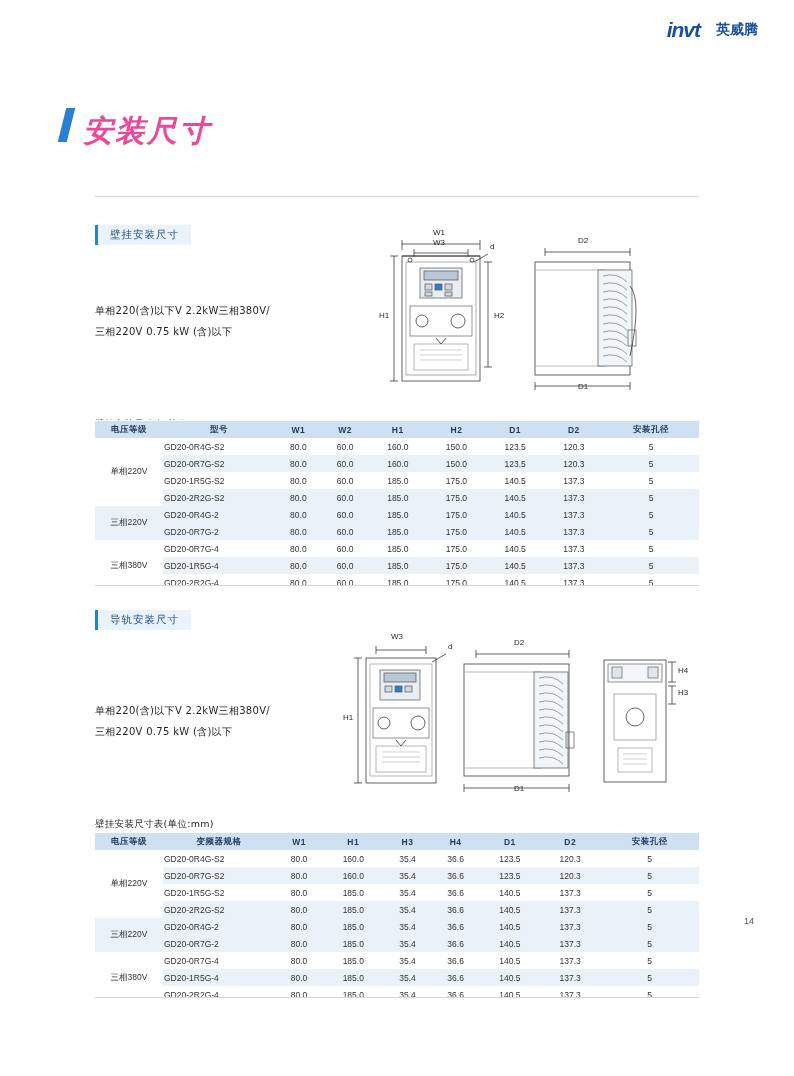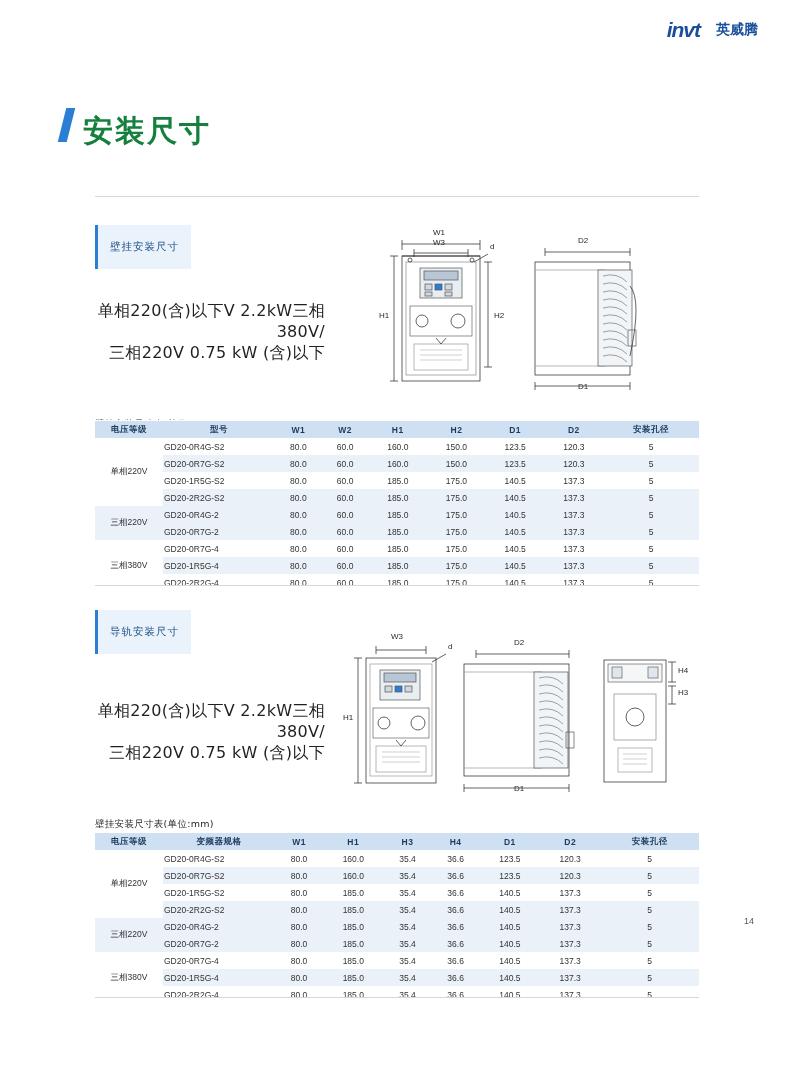"安装尺寸" .heading-text { color: #15803d -> #ec4899; font-style: none -> italic }
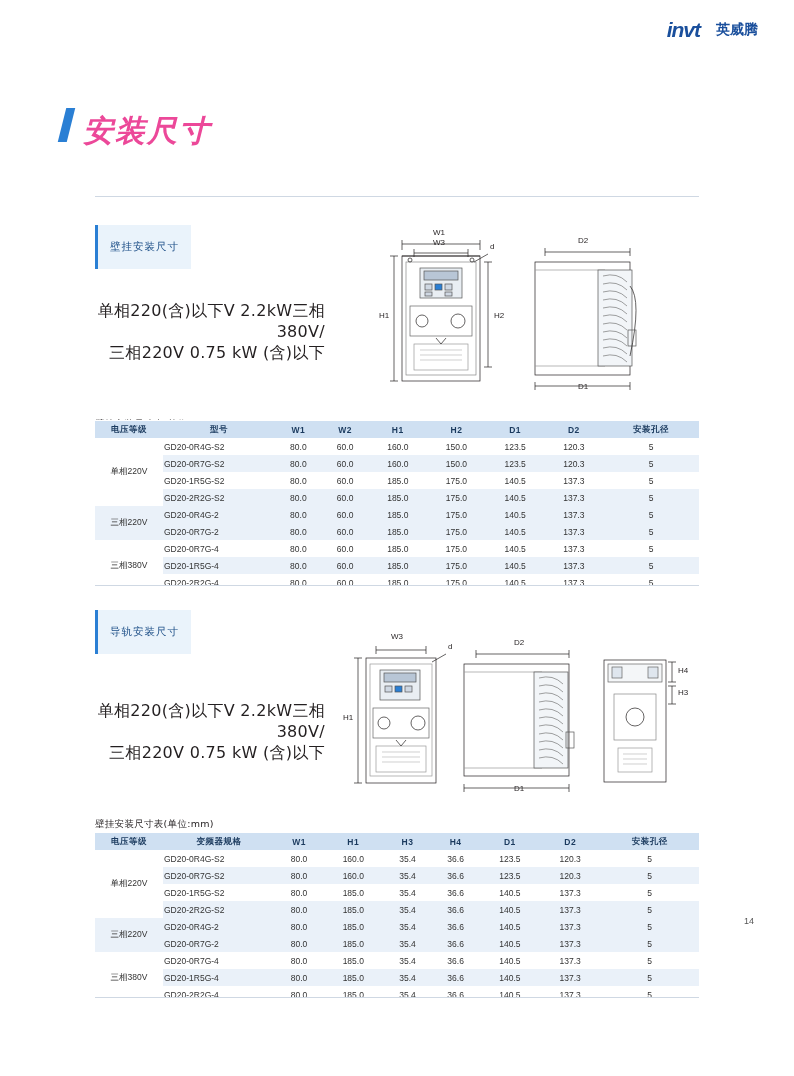"壁挂安装尺寸" .tag { padding: 12px 12px -> 0 12px }
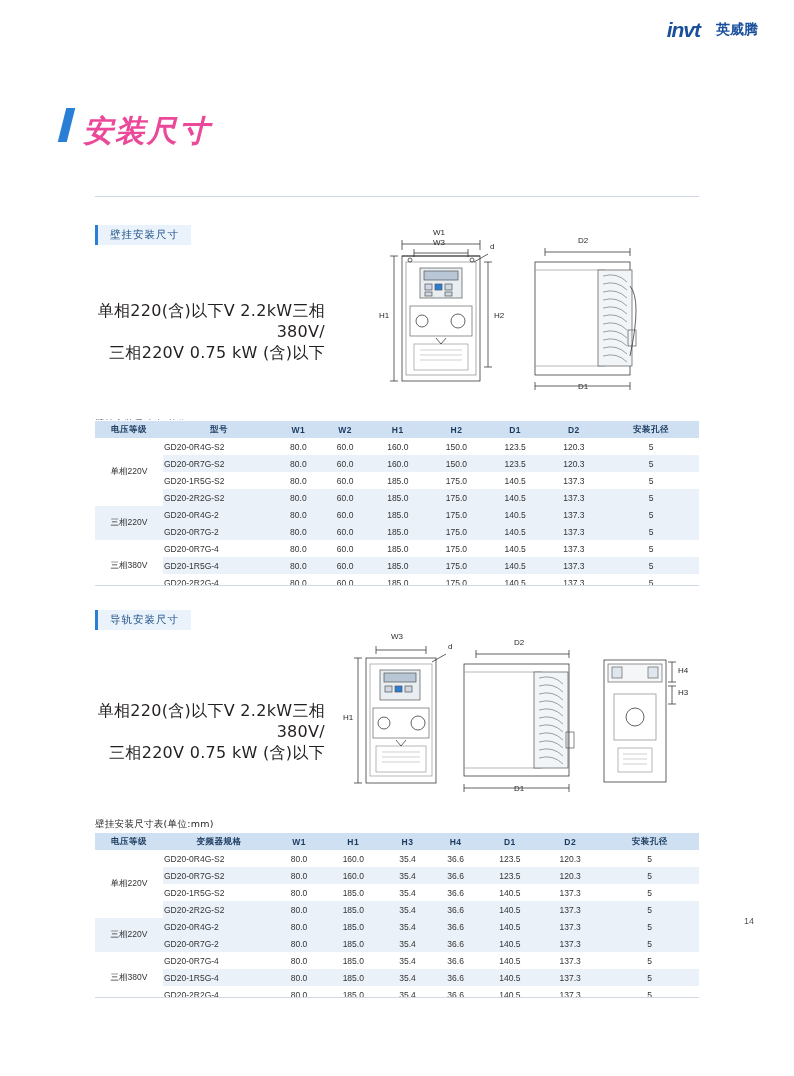"单相220(含)以下V 2.2kW三相380V/" .desc { font-size: 16px -> 10px; text-align: right -> none }
